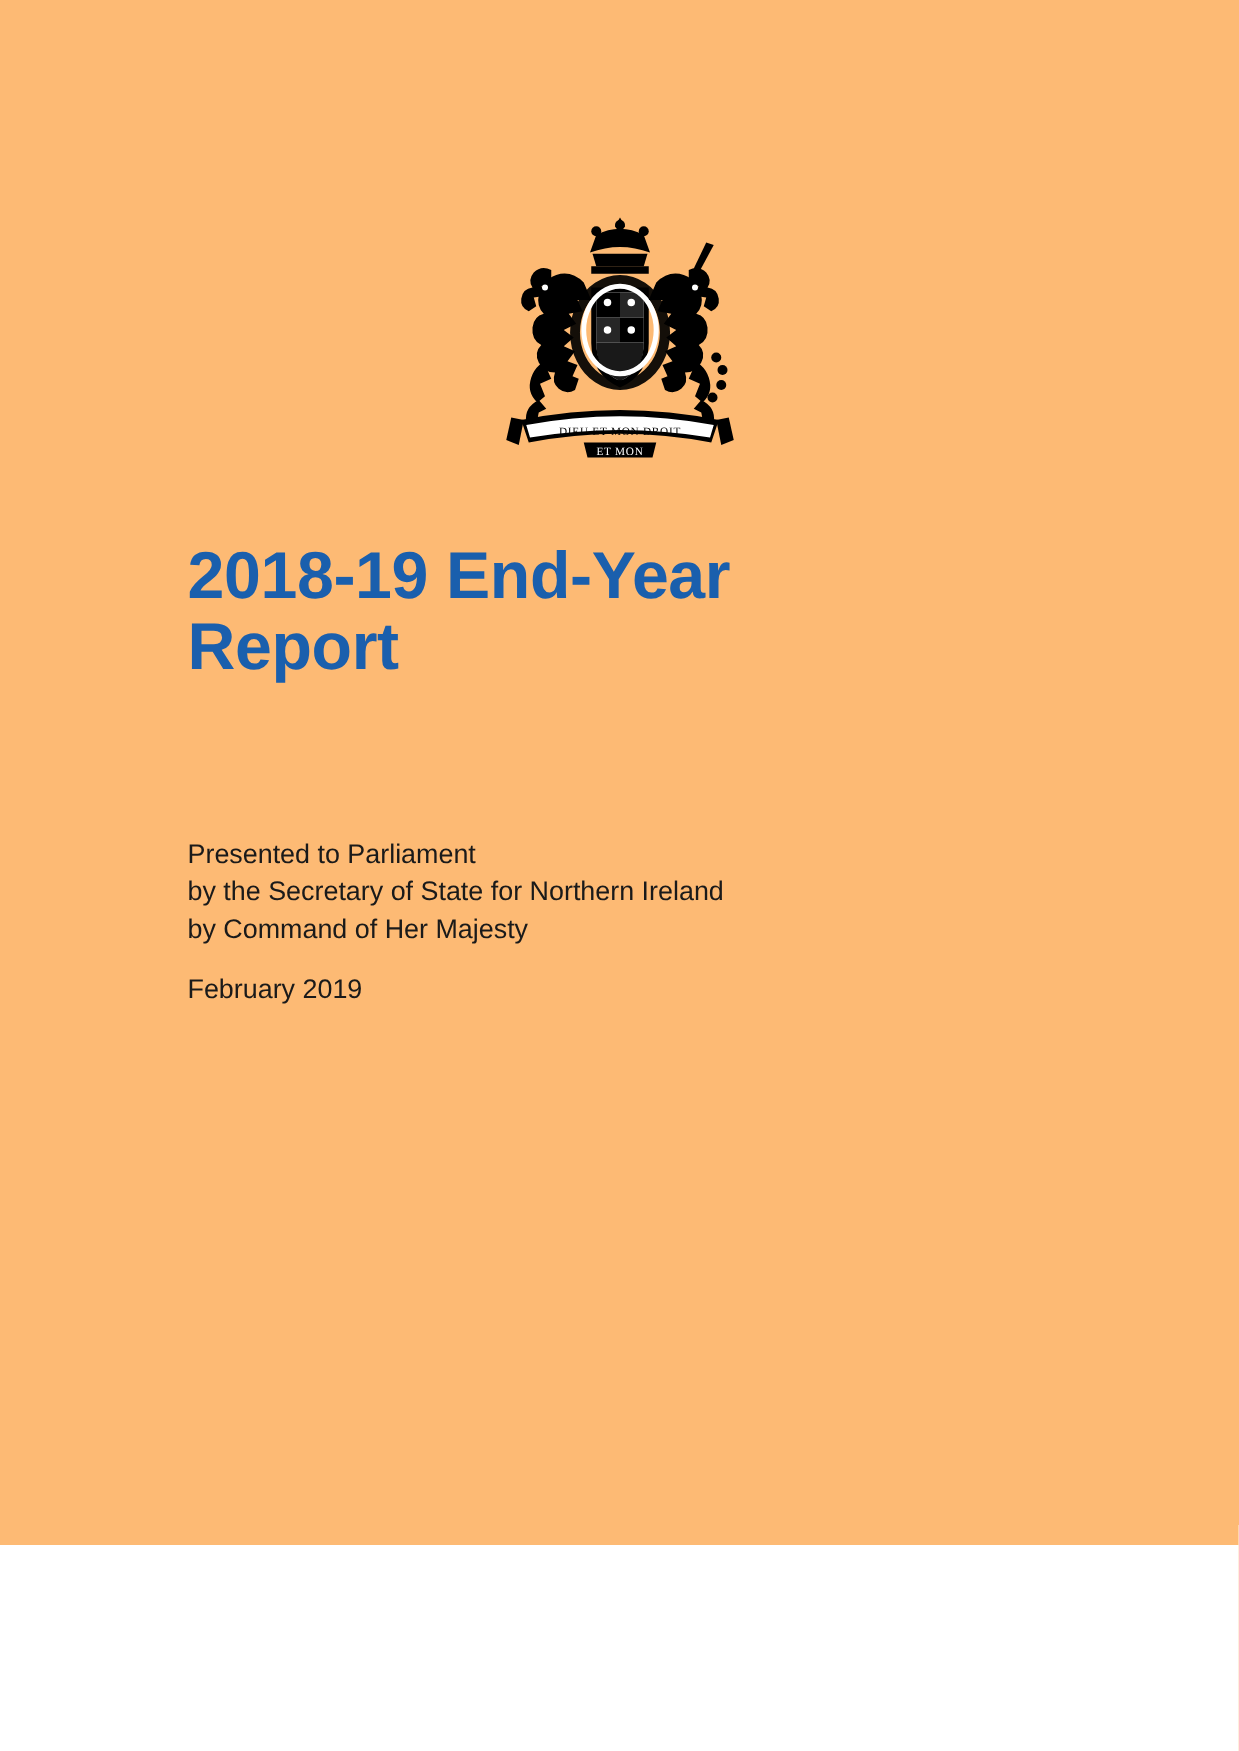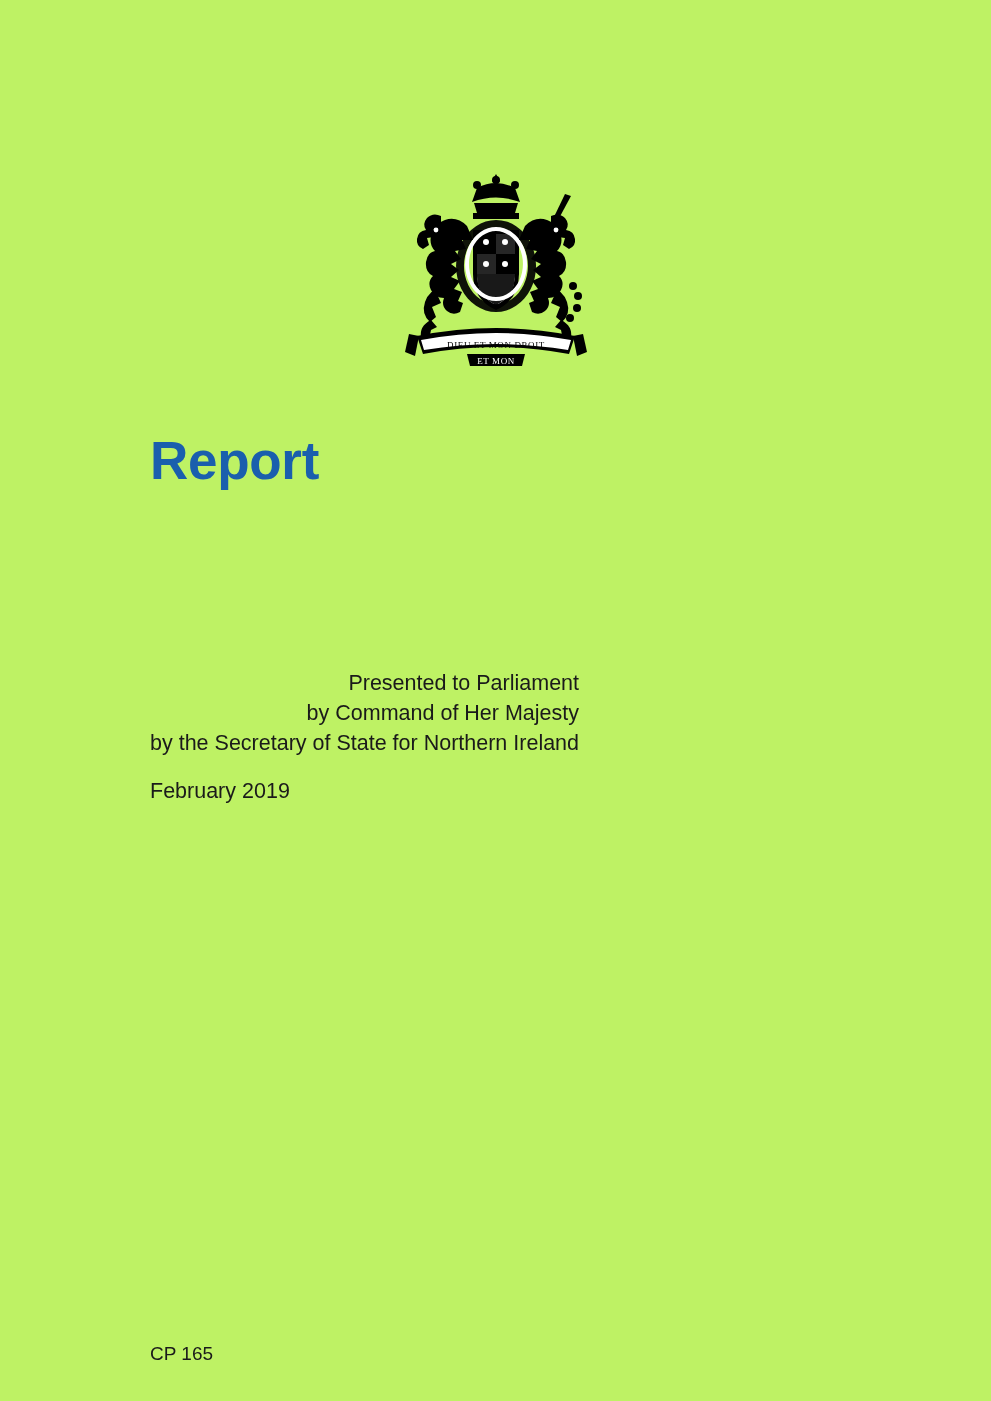"DIEU ET MON DROIT" .page { background: #bef264 -> #fdba74; height: 1401px -> 1236px }
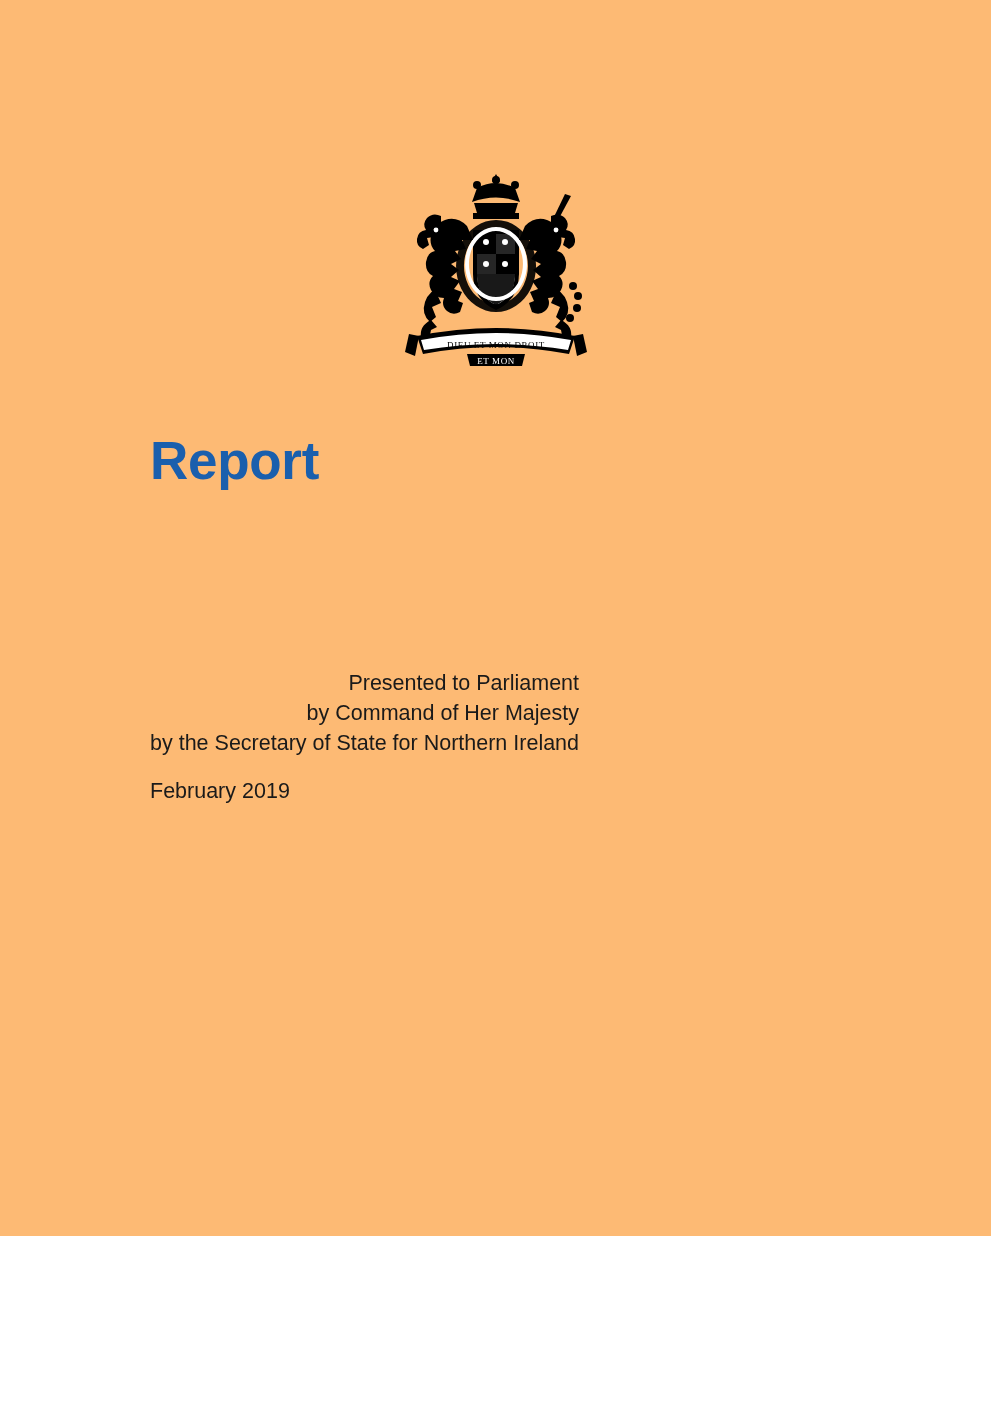"2018-19 End-Year" span.line { html: none -> <span>2018-19 End-Year</span> }
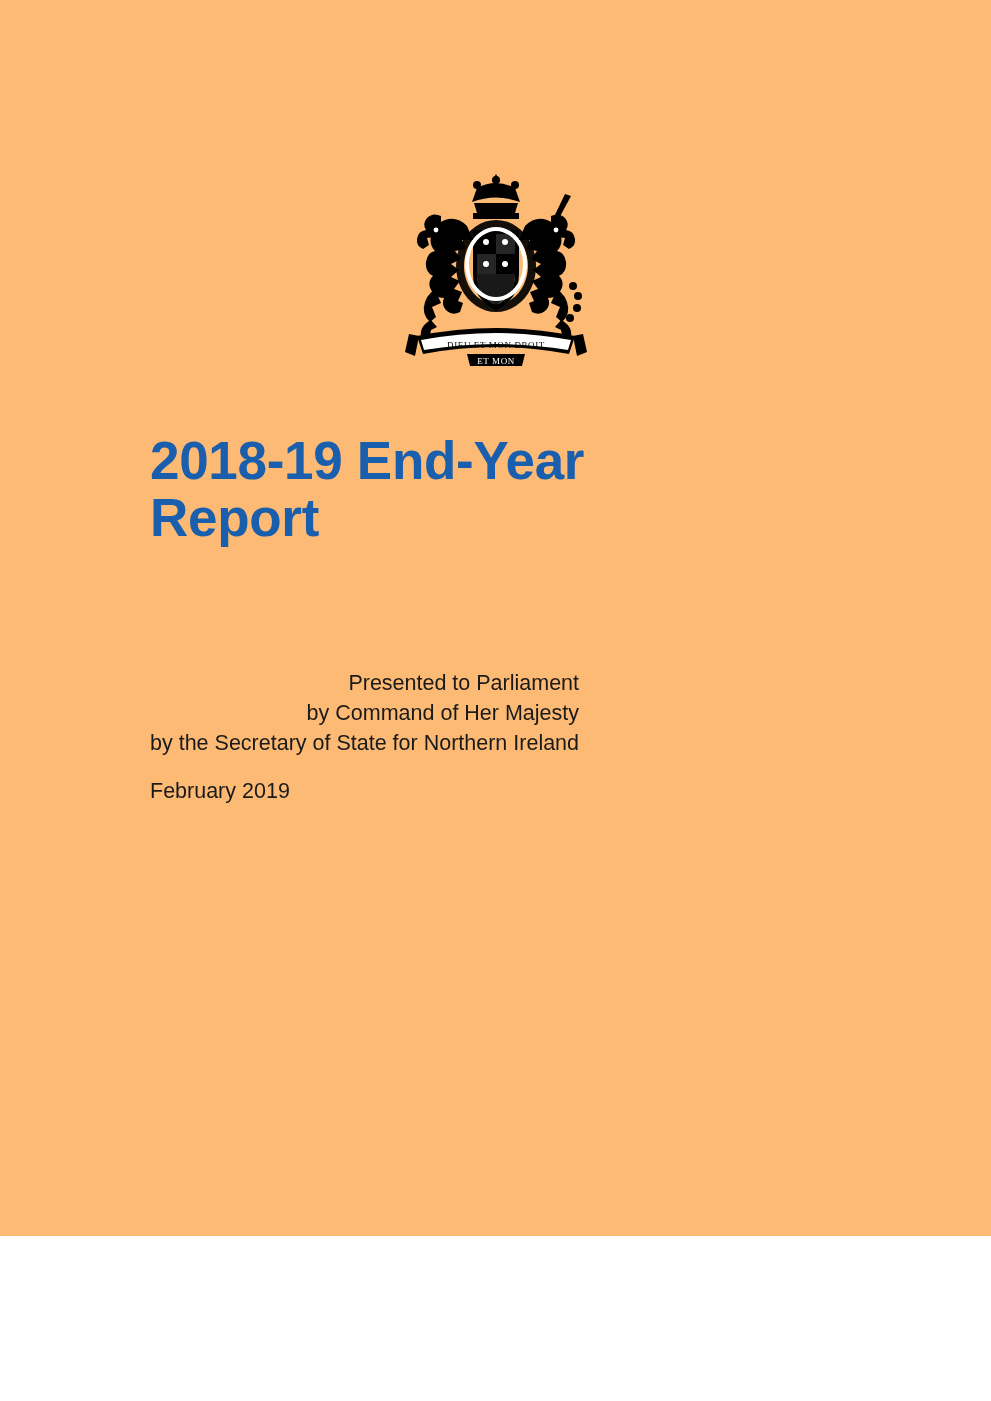"Presented to Parliament" .presented .line { text-align: right -> none }
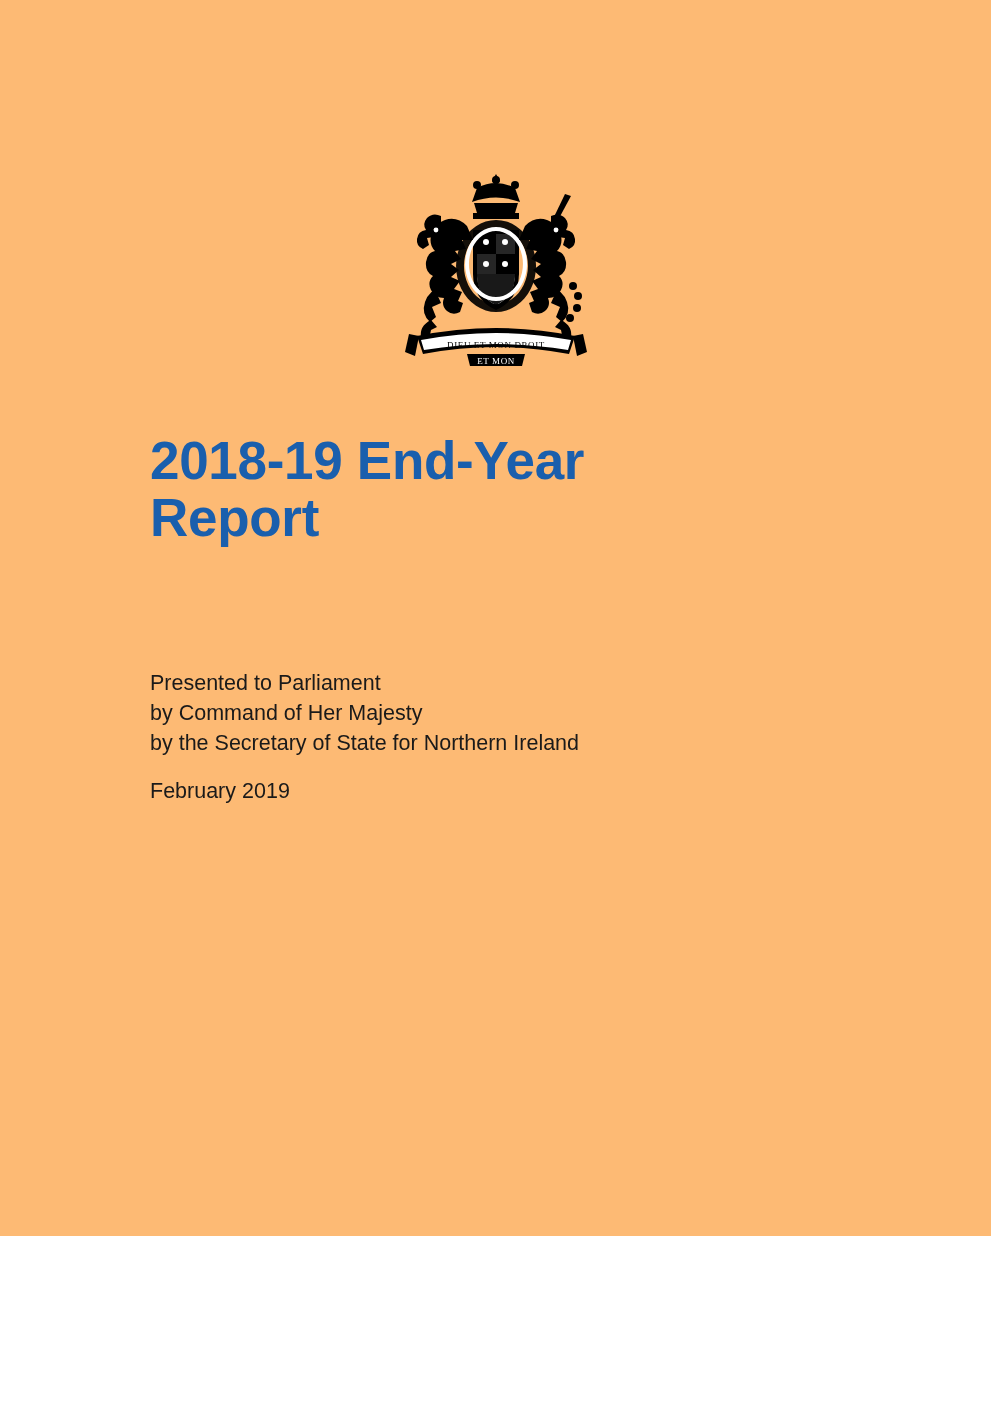"by Command of Her Majesty" span.line { order: before "by the Secretary of State" -> after "by the Secretary of State" }
